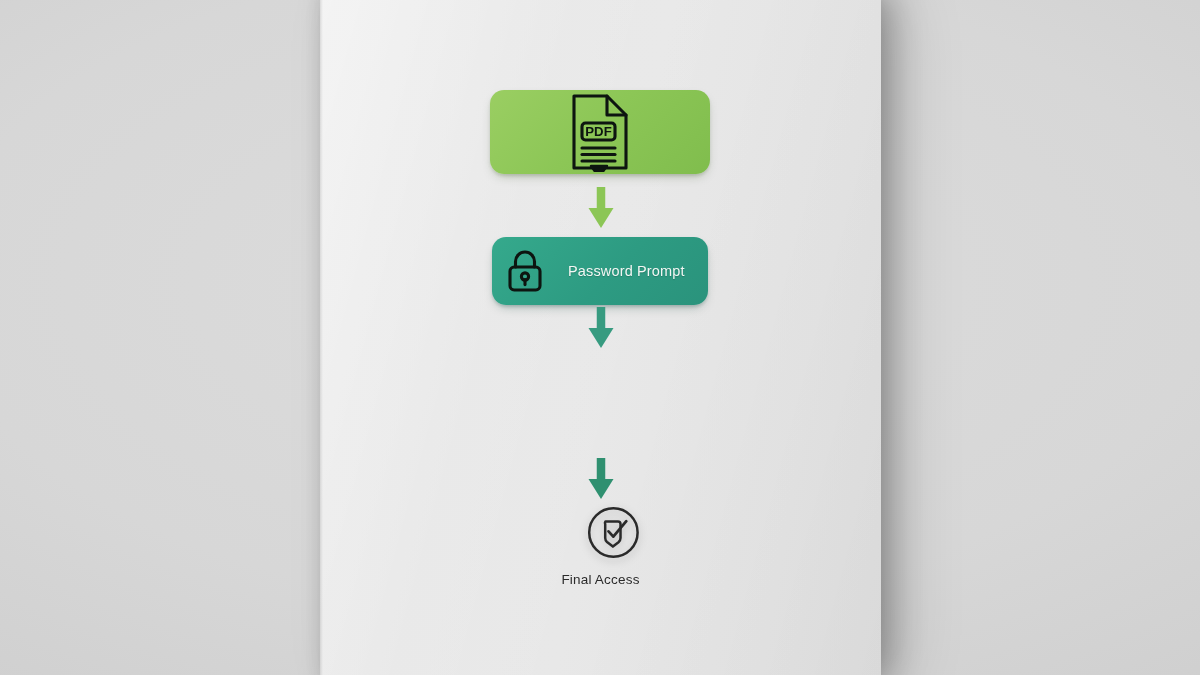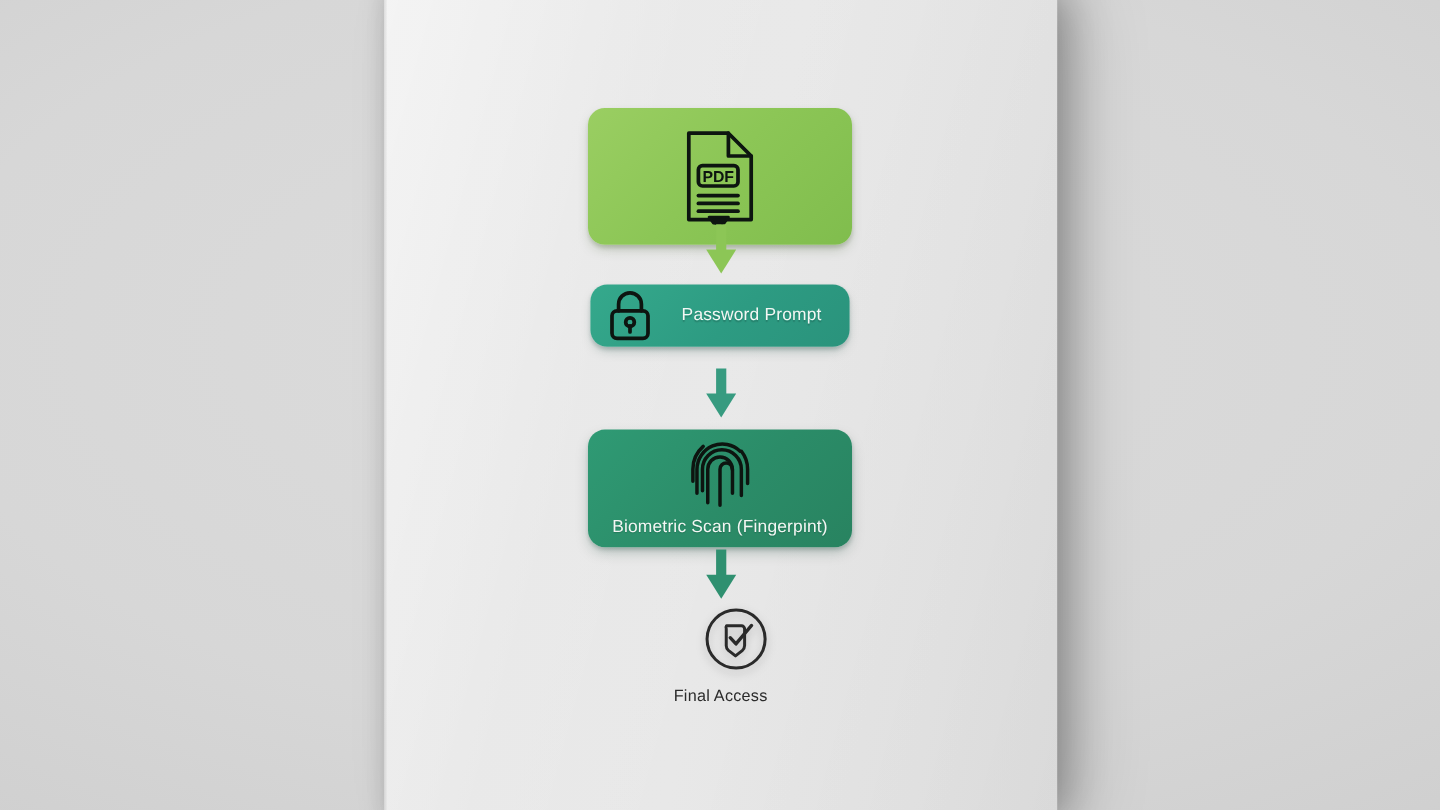"PDF" #node-pdf { height: 114px -> 84px }
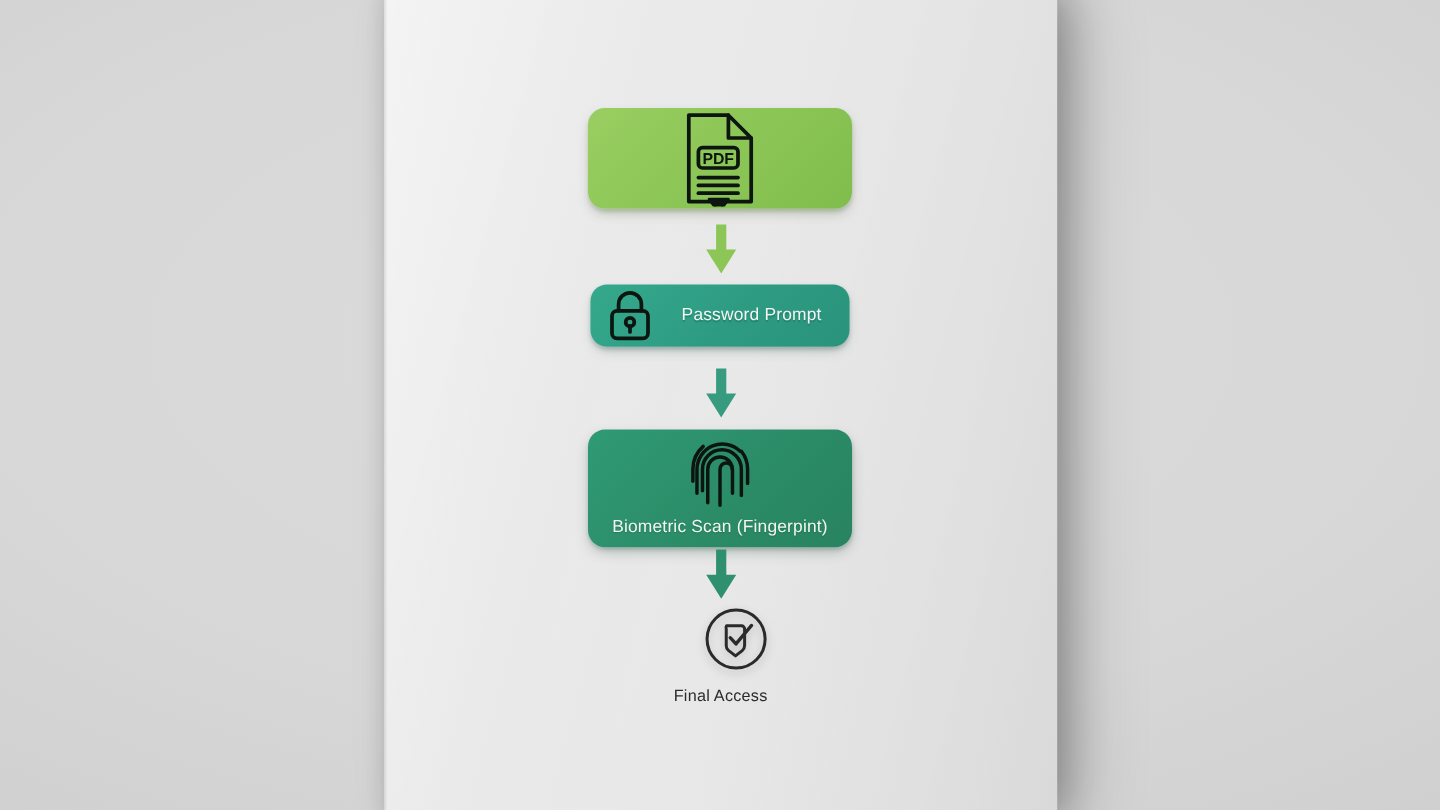"Password Prompt" #node-password { height: 52px -> 68px }
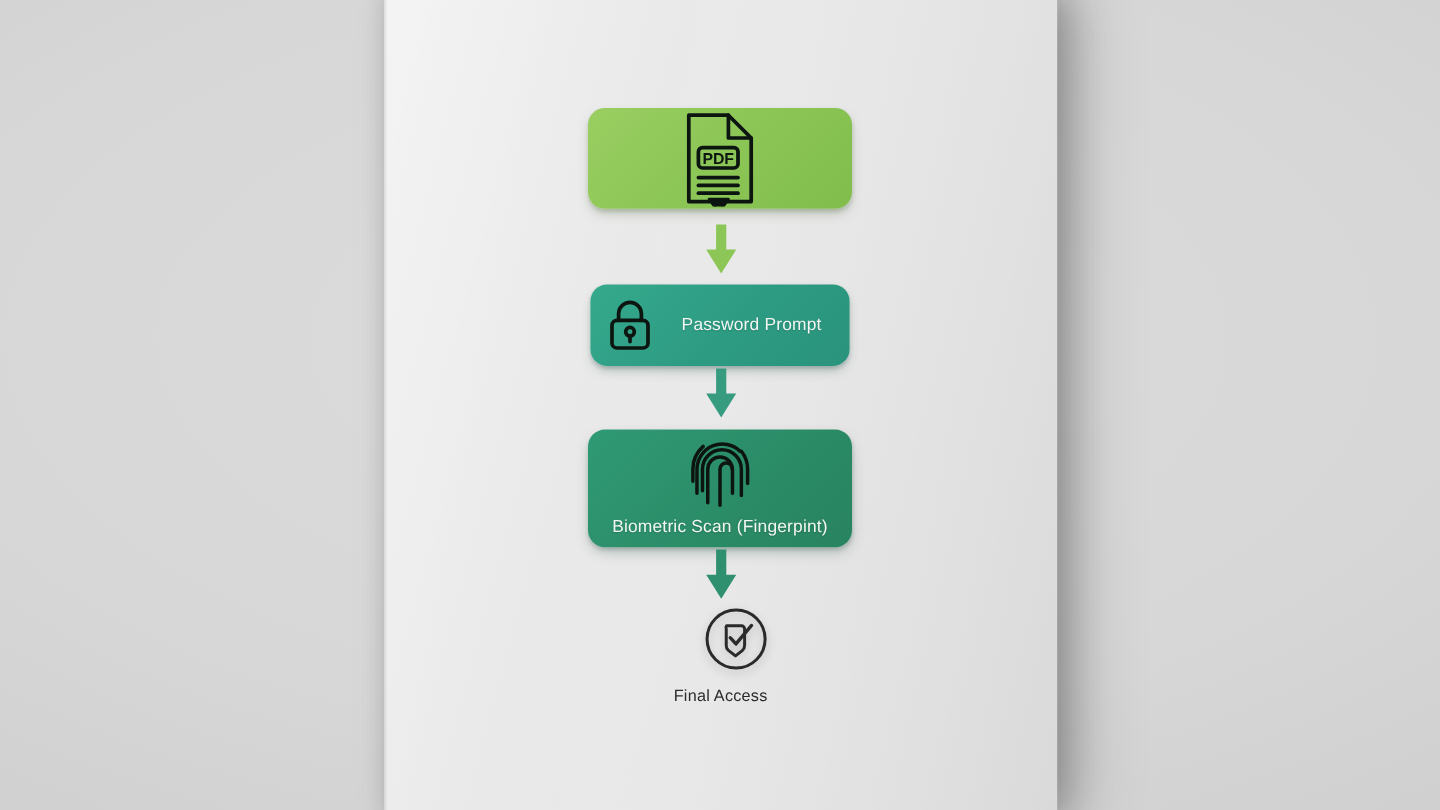"Biometric Scan (Fingerpint)" div.node { html: <div> <span> <svg> <path></path> <path></path> <path></path> <path></path> <path></path> <path></path> </svg> </span> <span>Biometric Scan (Fingerpint)</span> </div> -> none }
